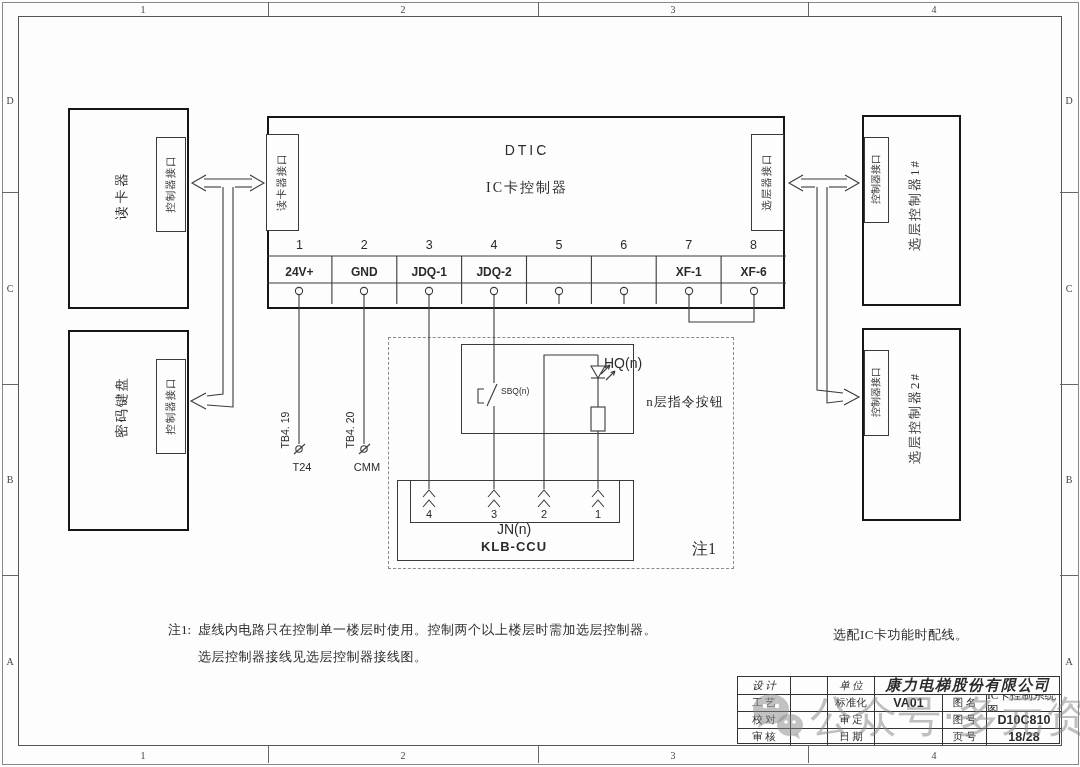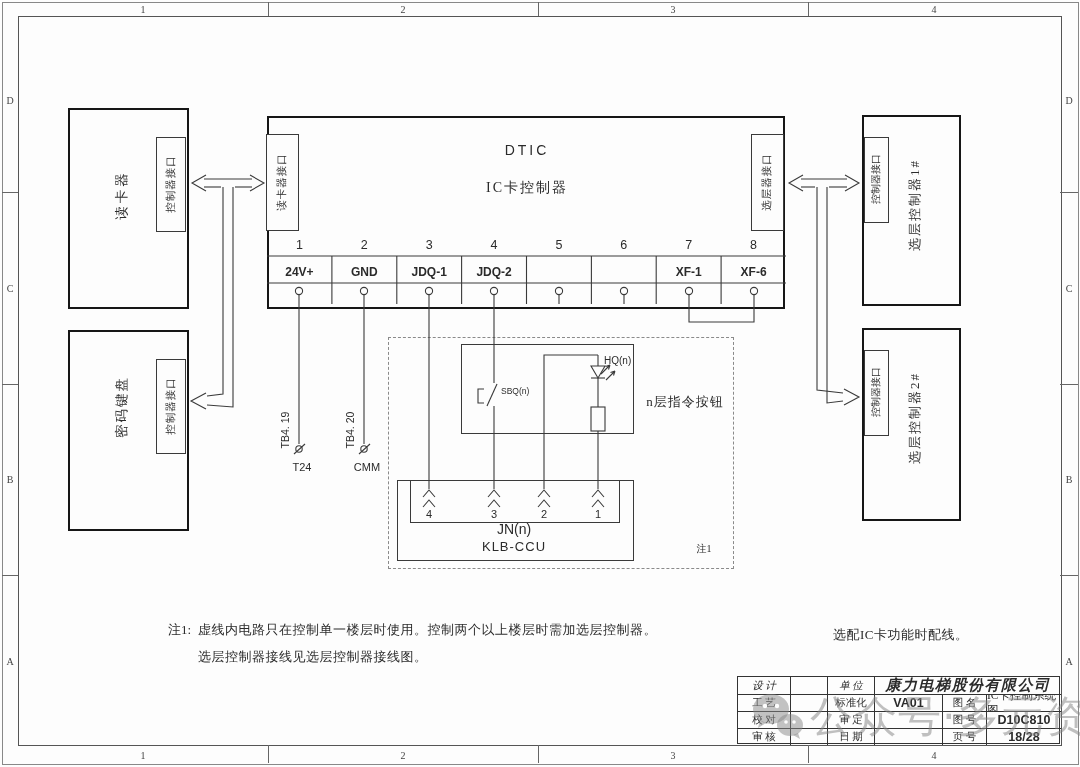"HQ(n)" span.abs { font-size: 10px -> 14px }
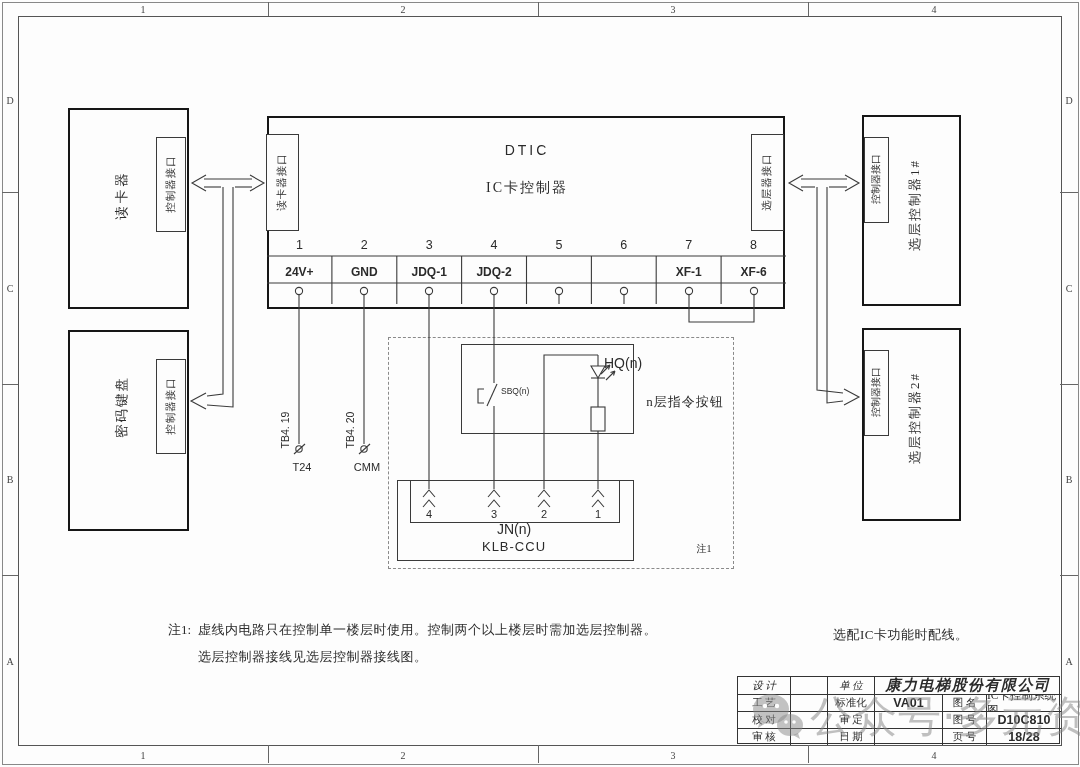"KLB-CCU" span.ct { font-weight: normal -> bold }
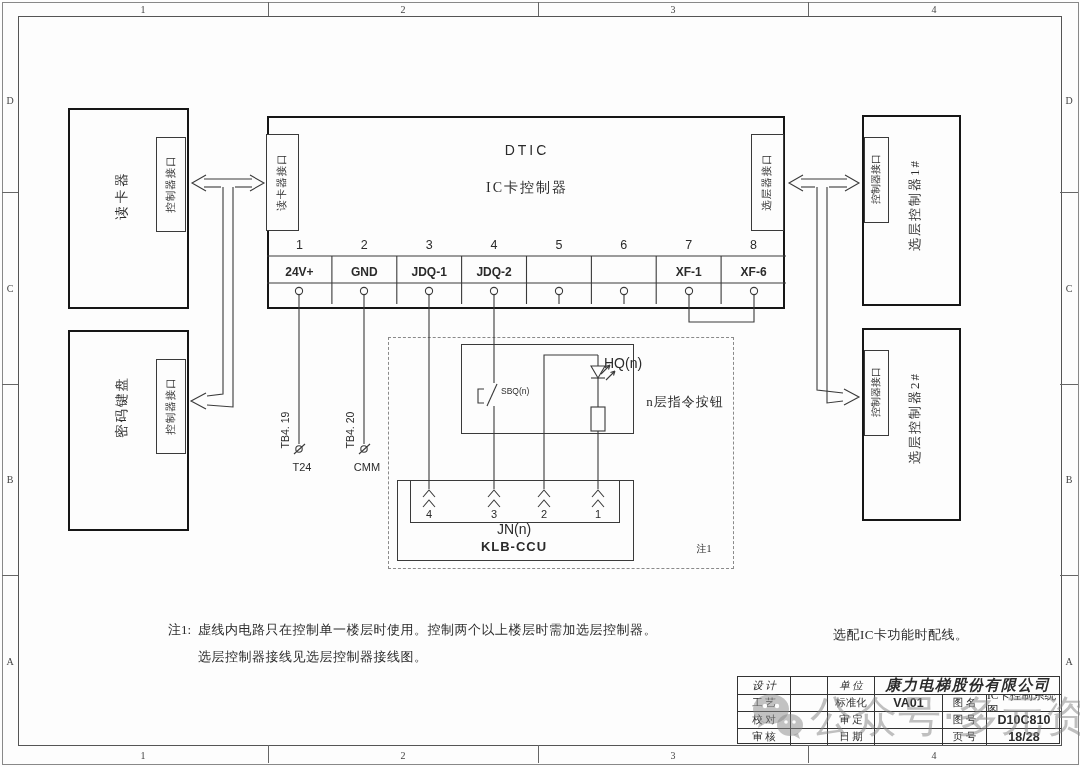"注1" span.ct { font-size: 10px -> 16px }
